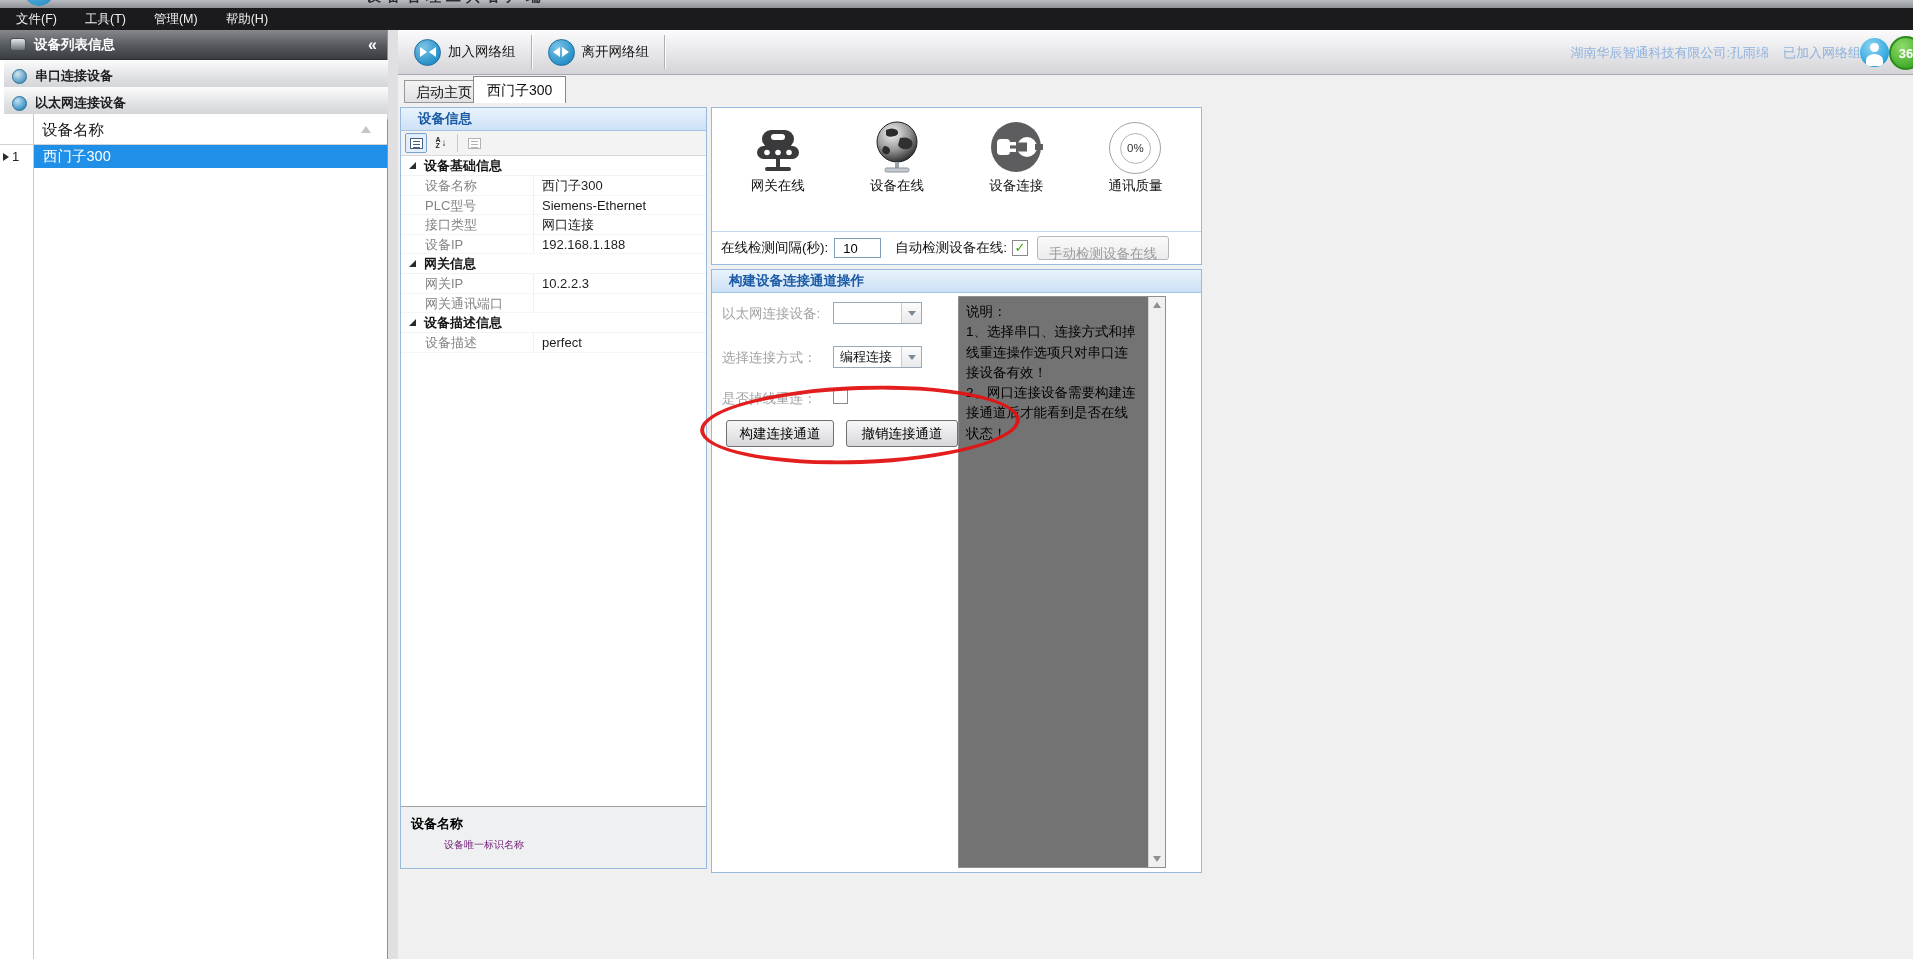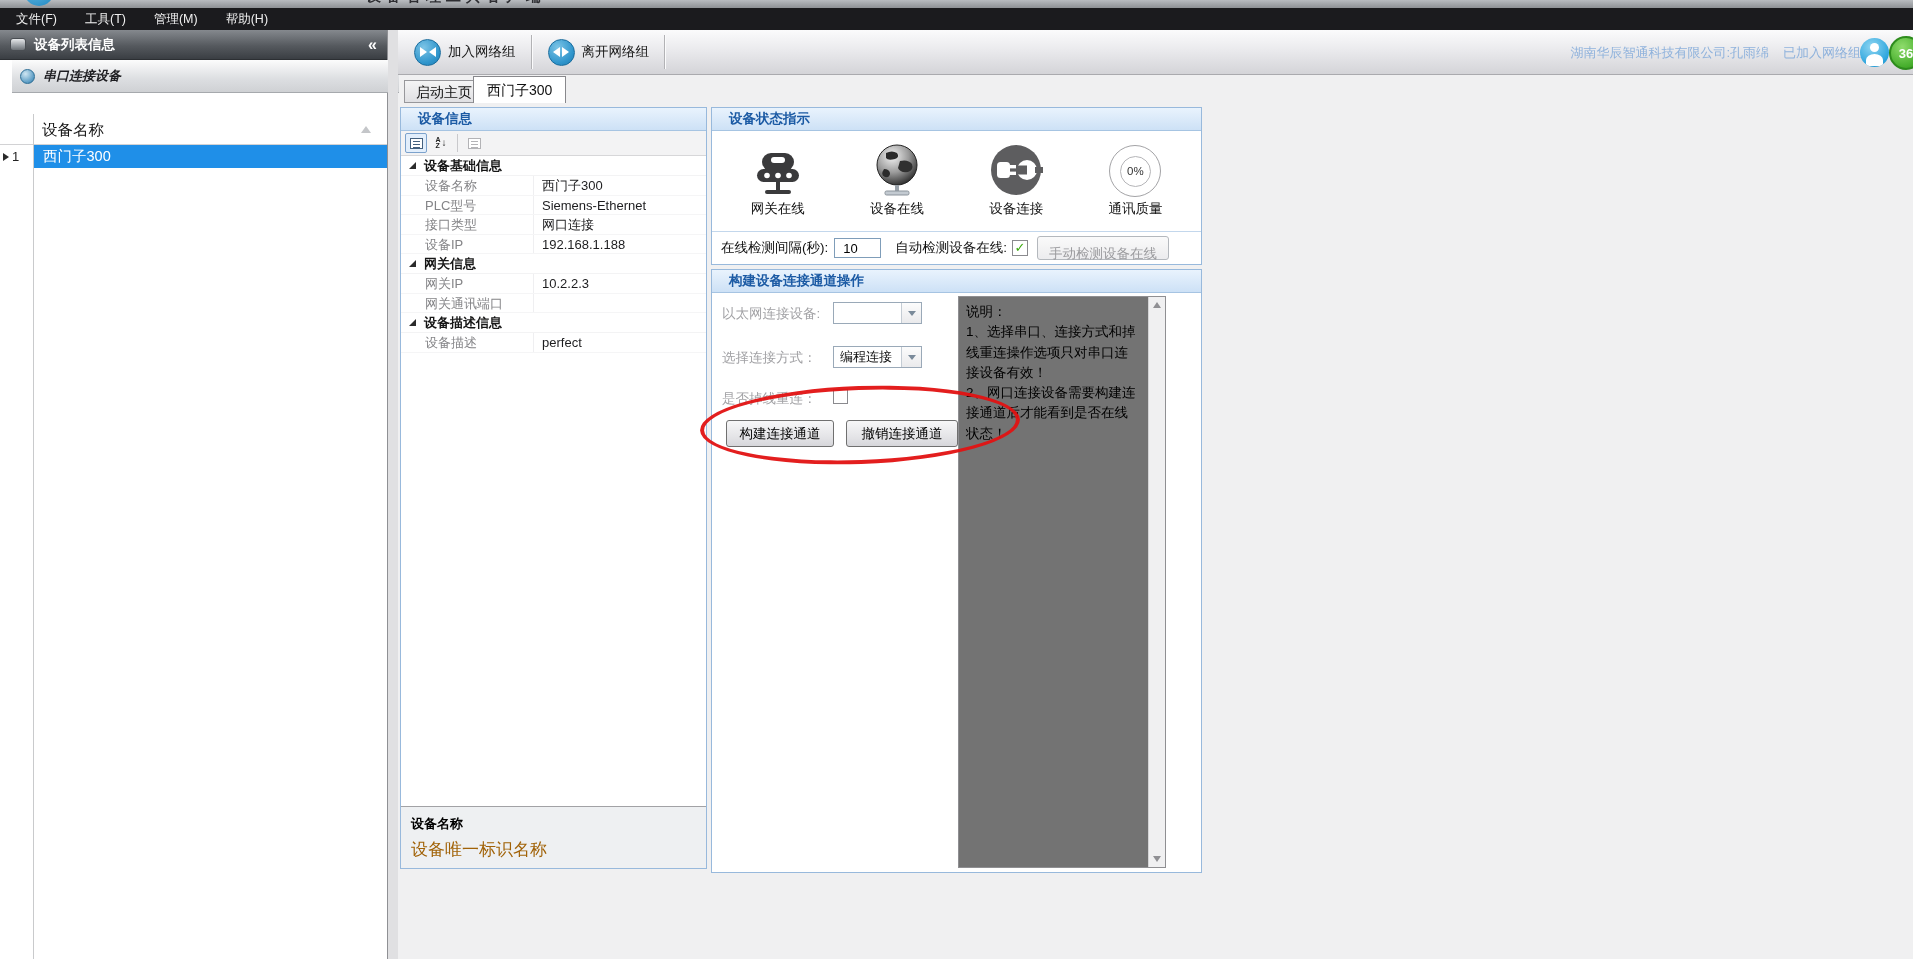"串口连接设备" .sb-group { font-style: italic -> none; left: 12px -> 4px }
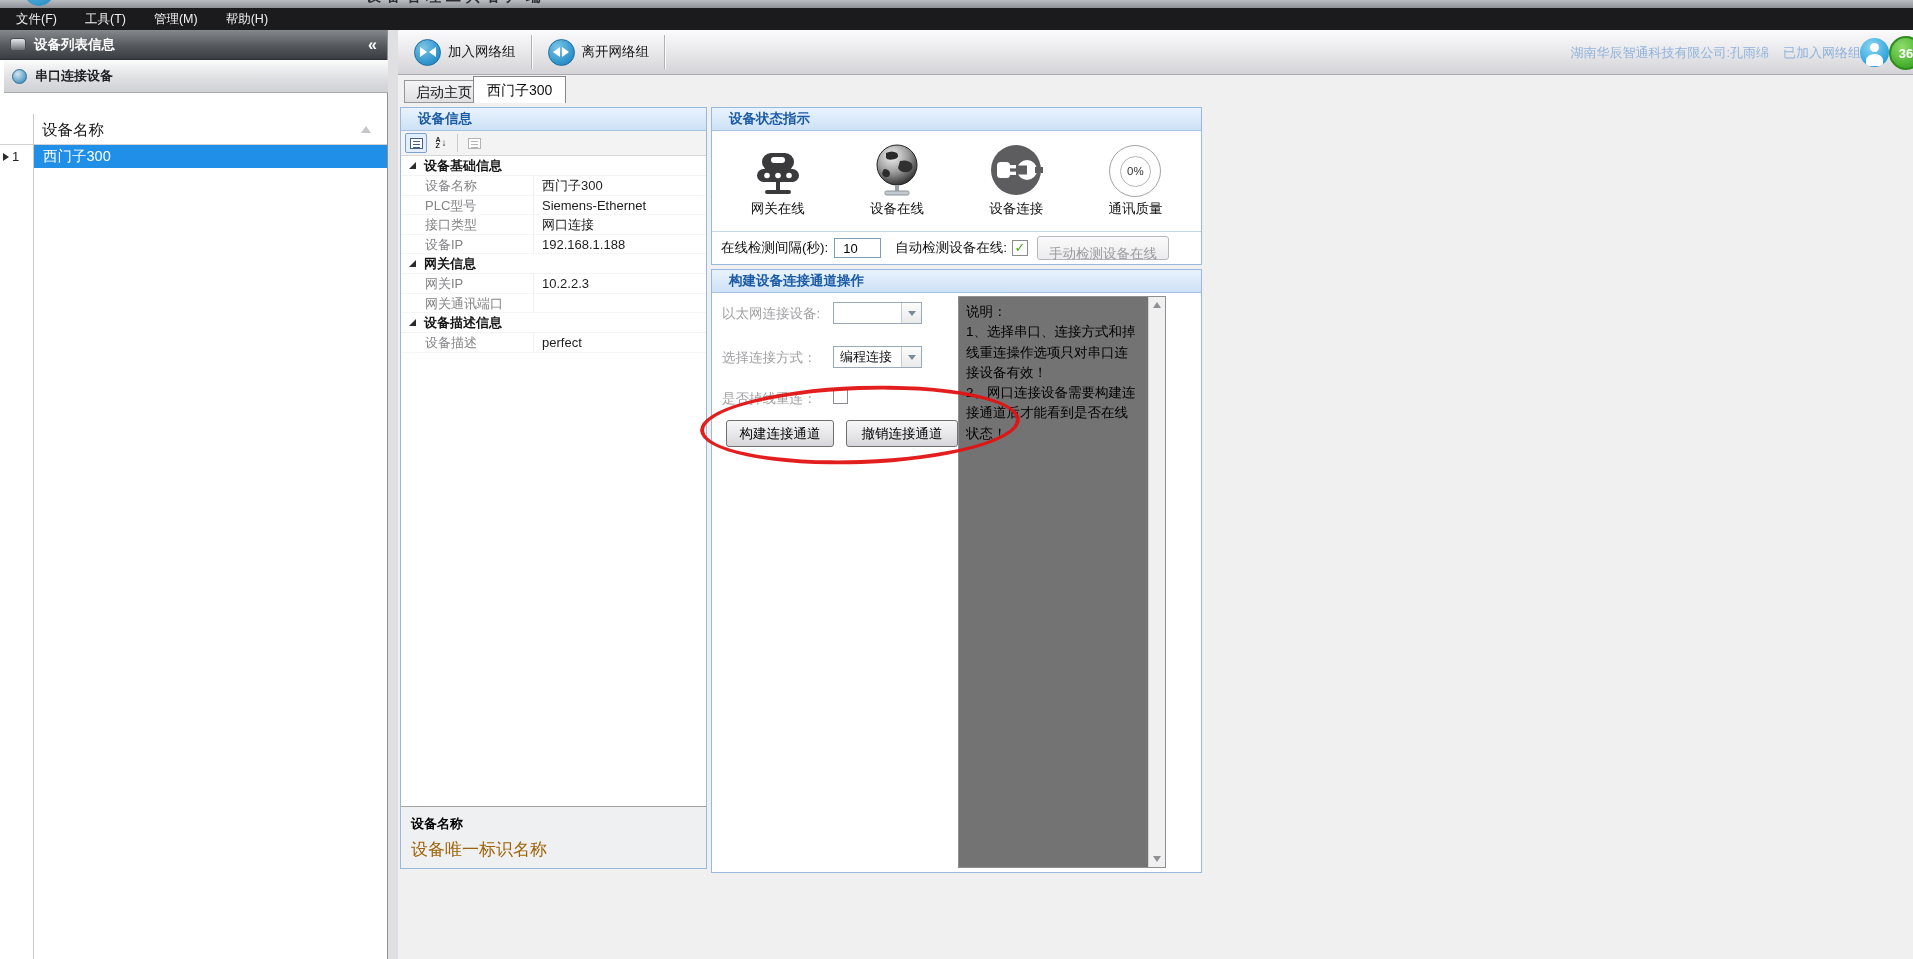"以太网连接设备" div.sb-group { html: none -> <div> <span></span> <span>以太网连接设备</span> </div> }
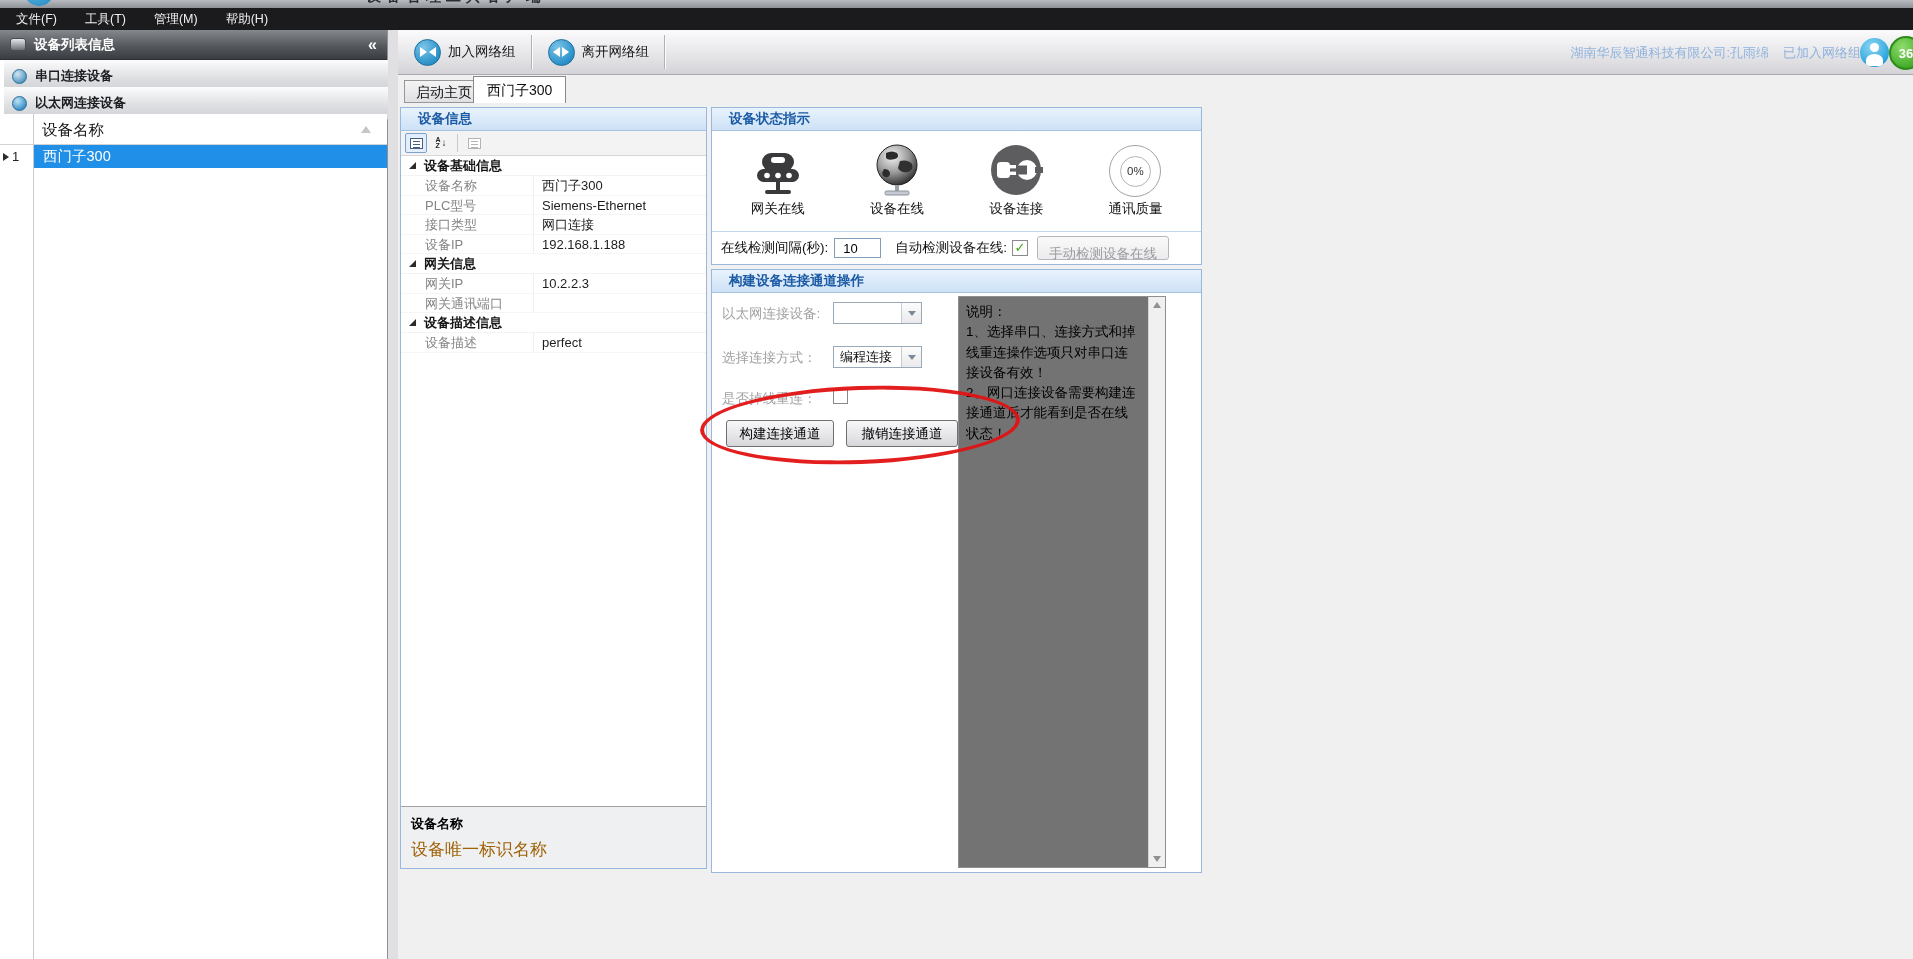"设备状态指示" div.phead { html: <div> <span>设备状态指示</span> </div> -> none }
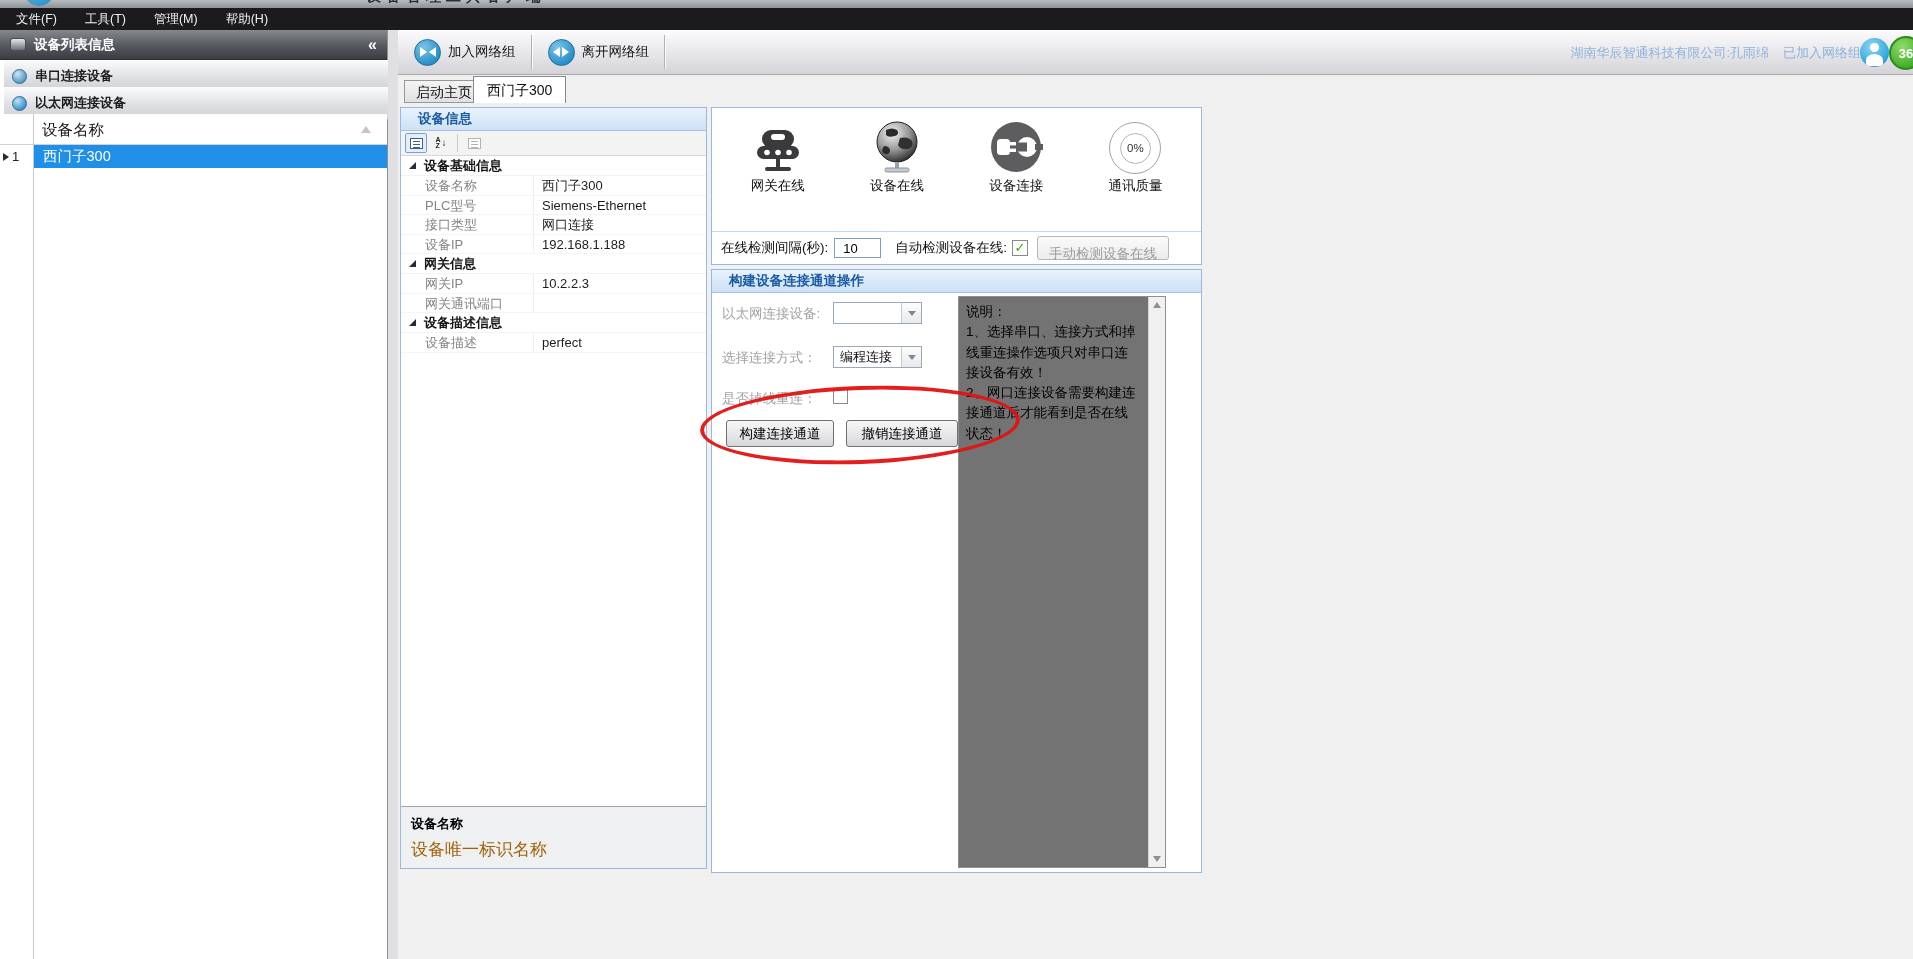"设备唯一标识名称" .pg-desc .dd { color: #a16207 -> #701a75; font-size: 17px -> 10px; margin-left: none -> 33px }
